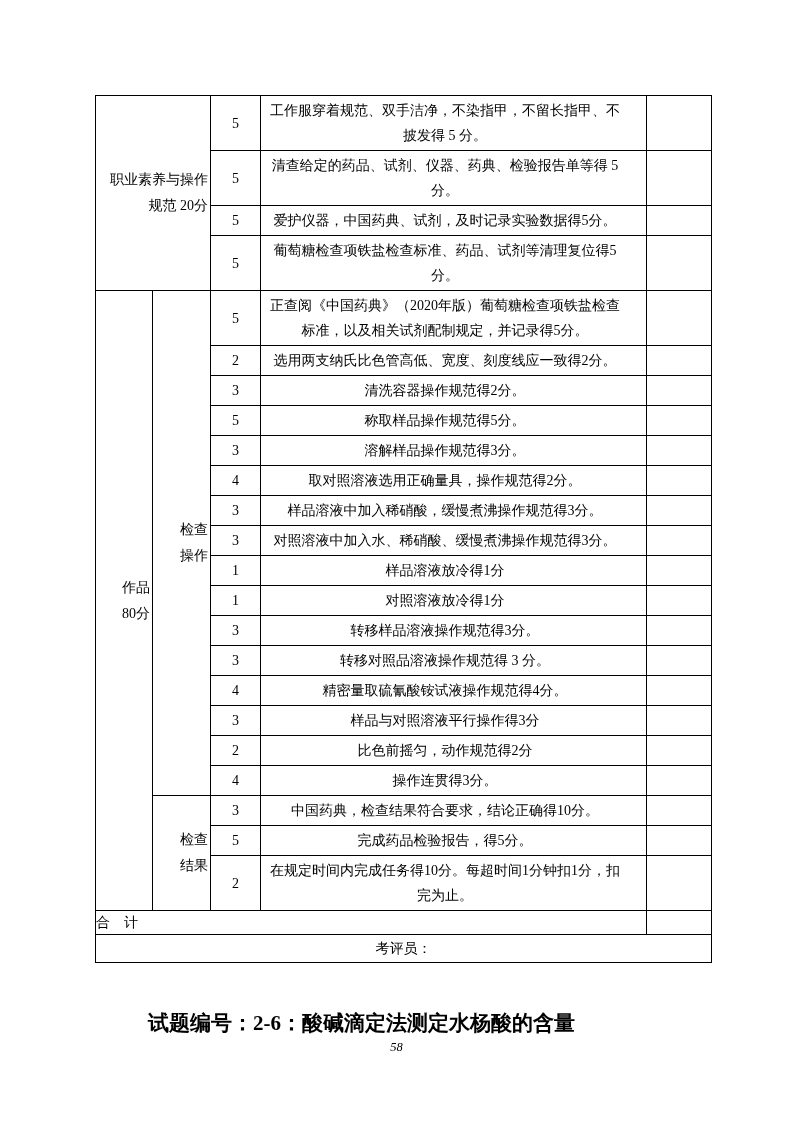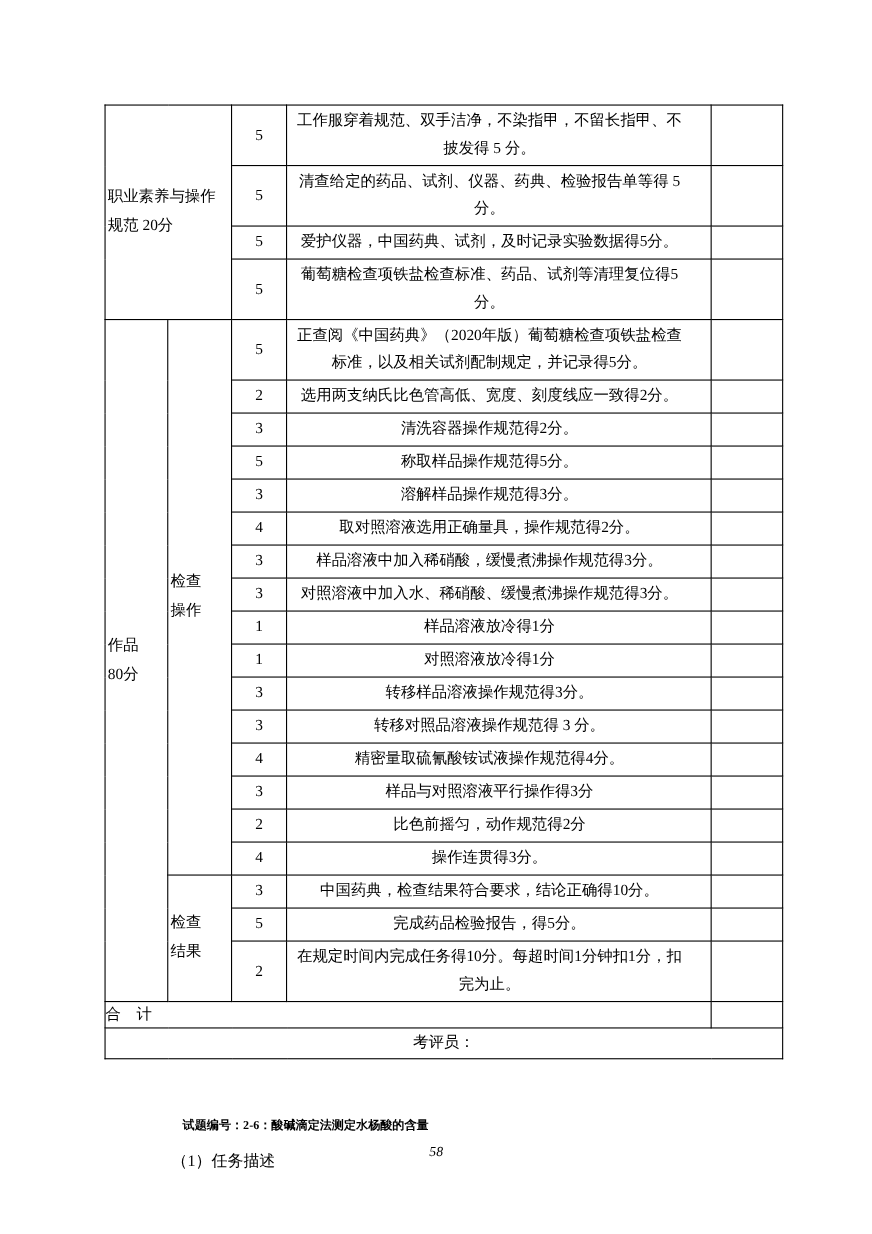"职业素养与操作" td.cat-cell, td.sub-cell { text-align: left -> right }
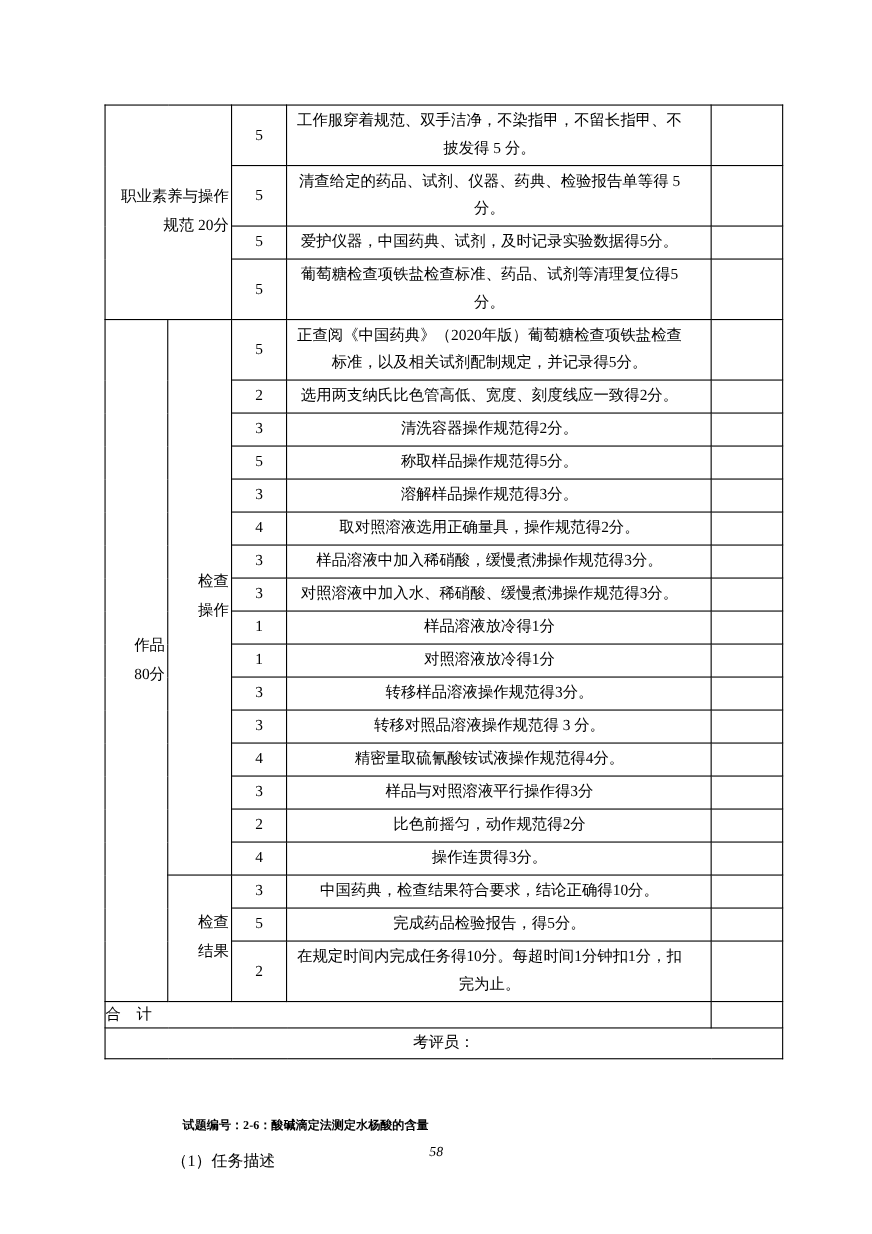"试题编号：2-6：酸碱滴定法测定水杨酸的含量" .heading { font-size: 11px -> 21px; margin: 50px 0 0 71px -> 50px 0 0 53px }
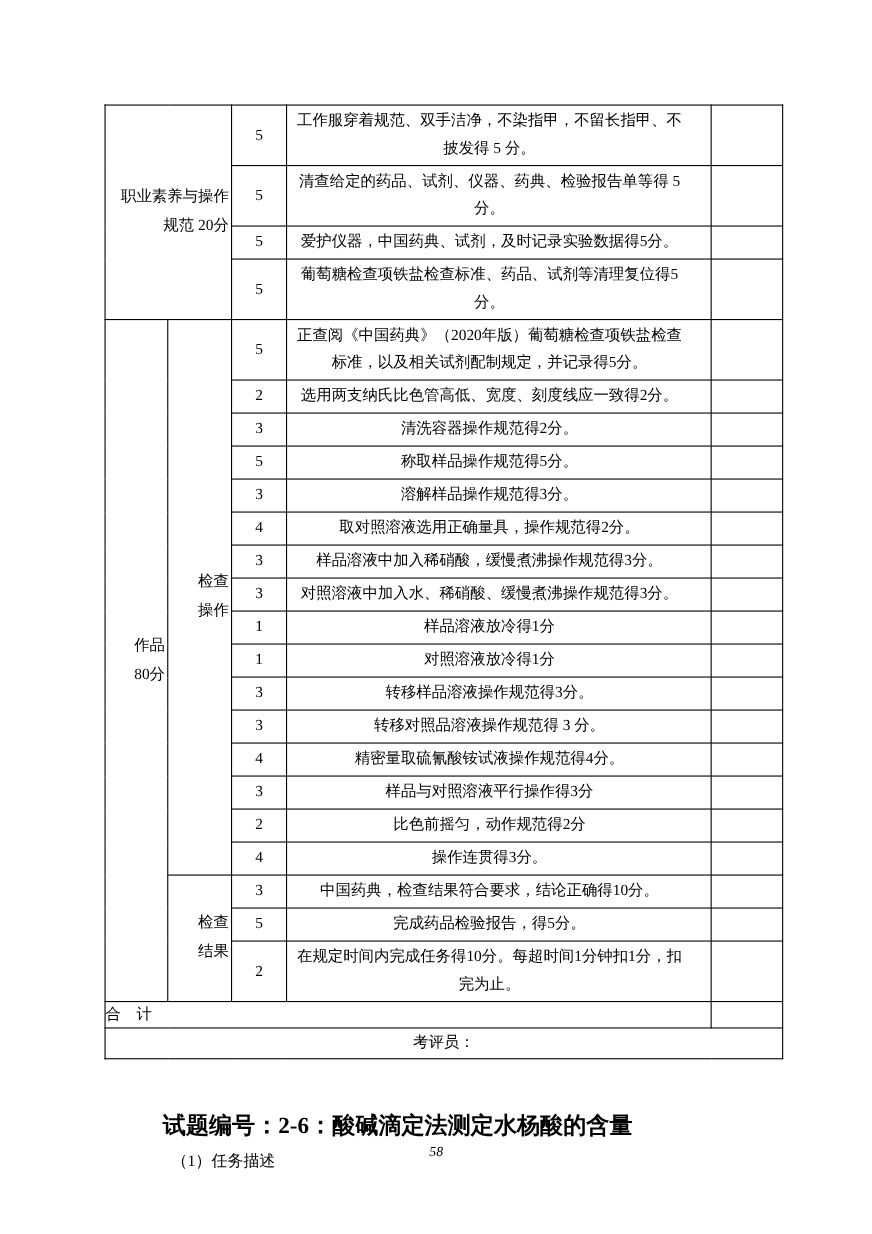"（1）任务描述" div.task { html: <div>（1）任务描述</div> -> none }
